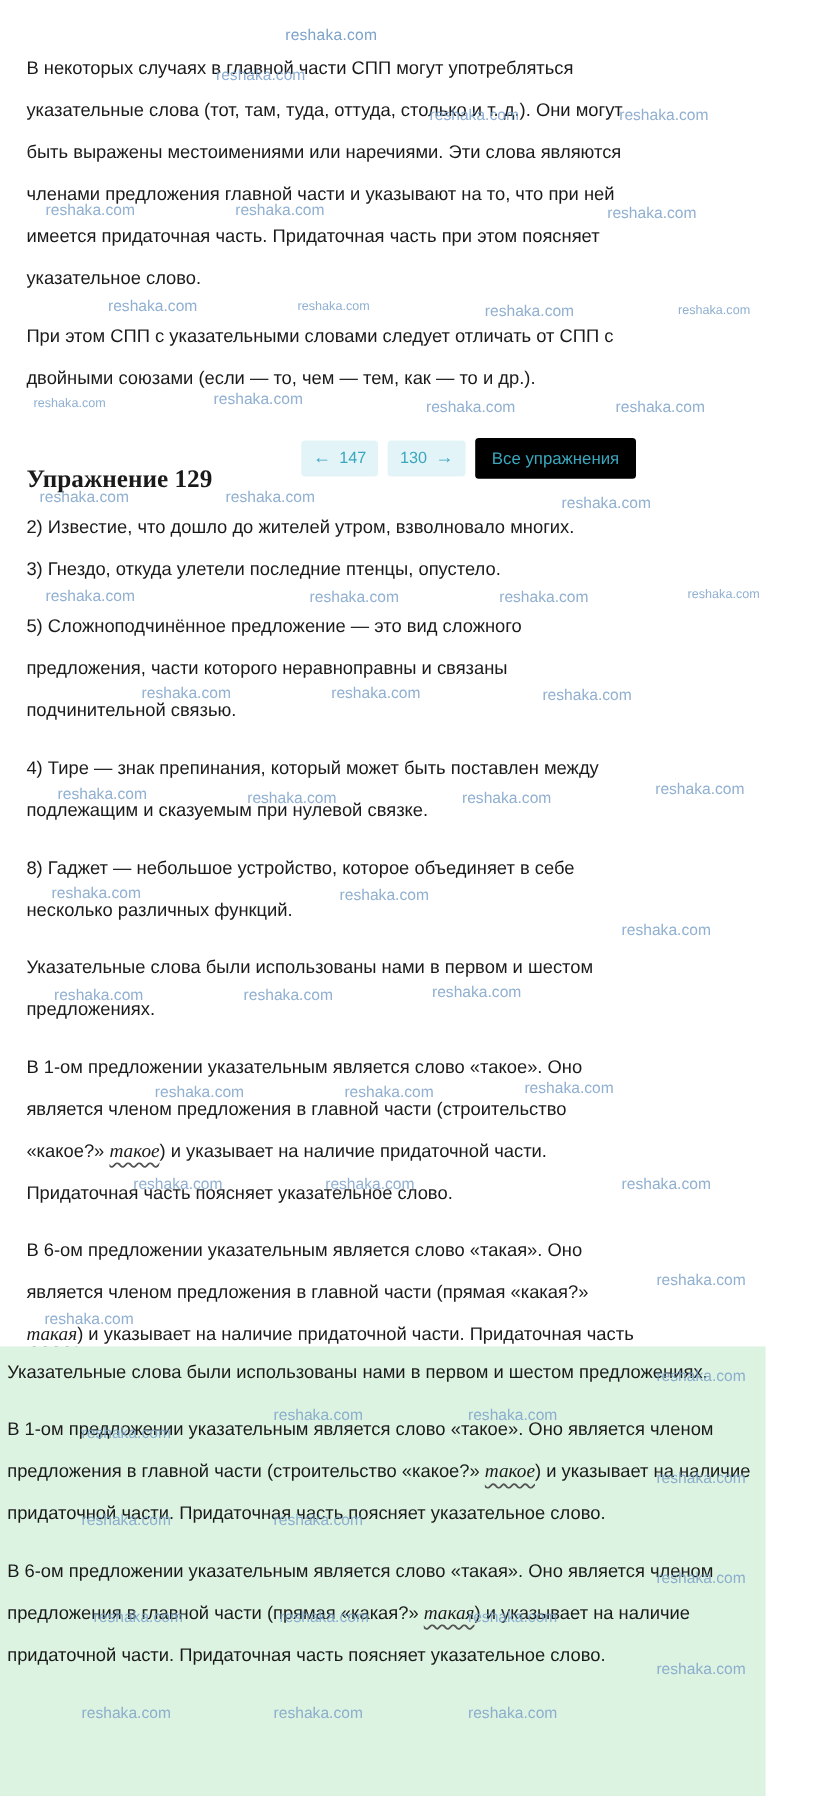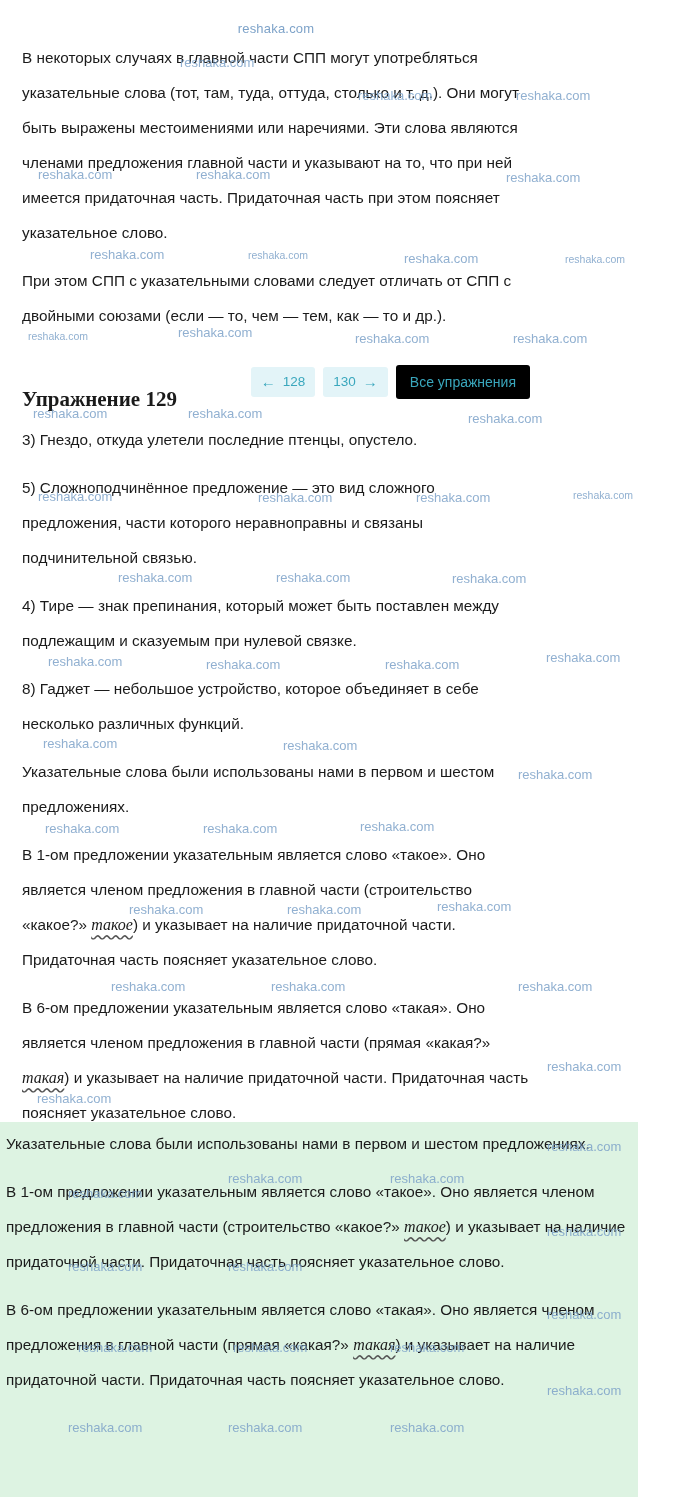"128" span { text: 128 -> 147 }
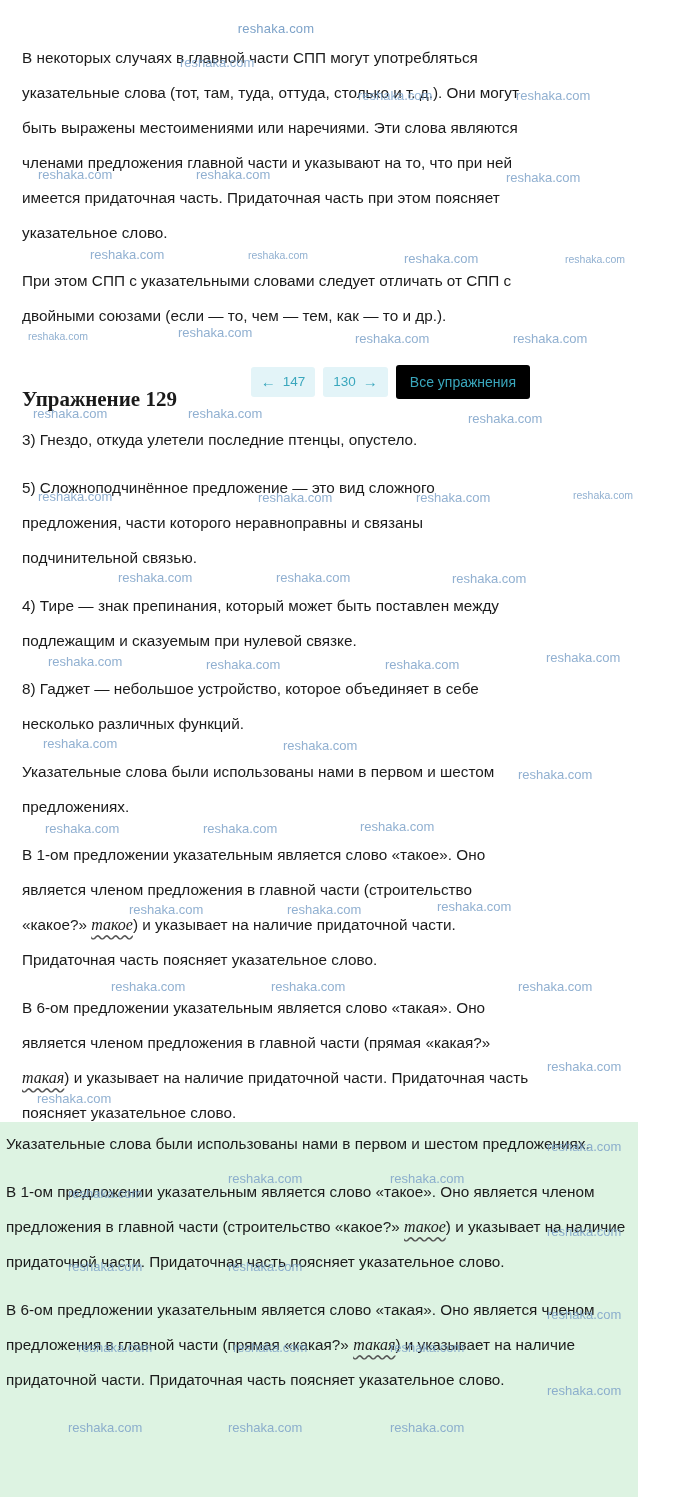"2) Известие, что дошло до" p { html: none -> <p>2) Известие, что дошло до жителей утром, взволновало многих.</p> }
